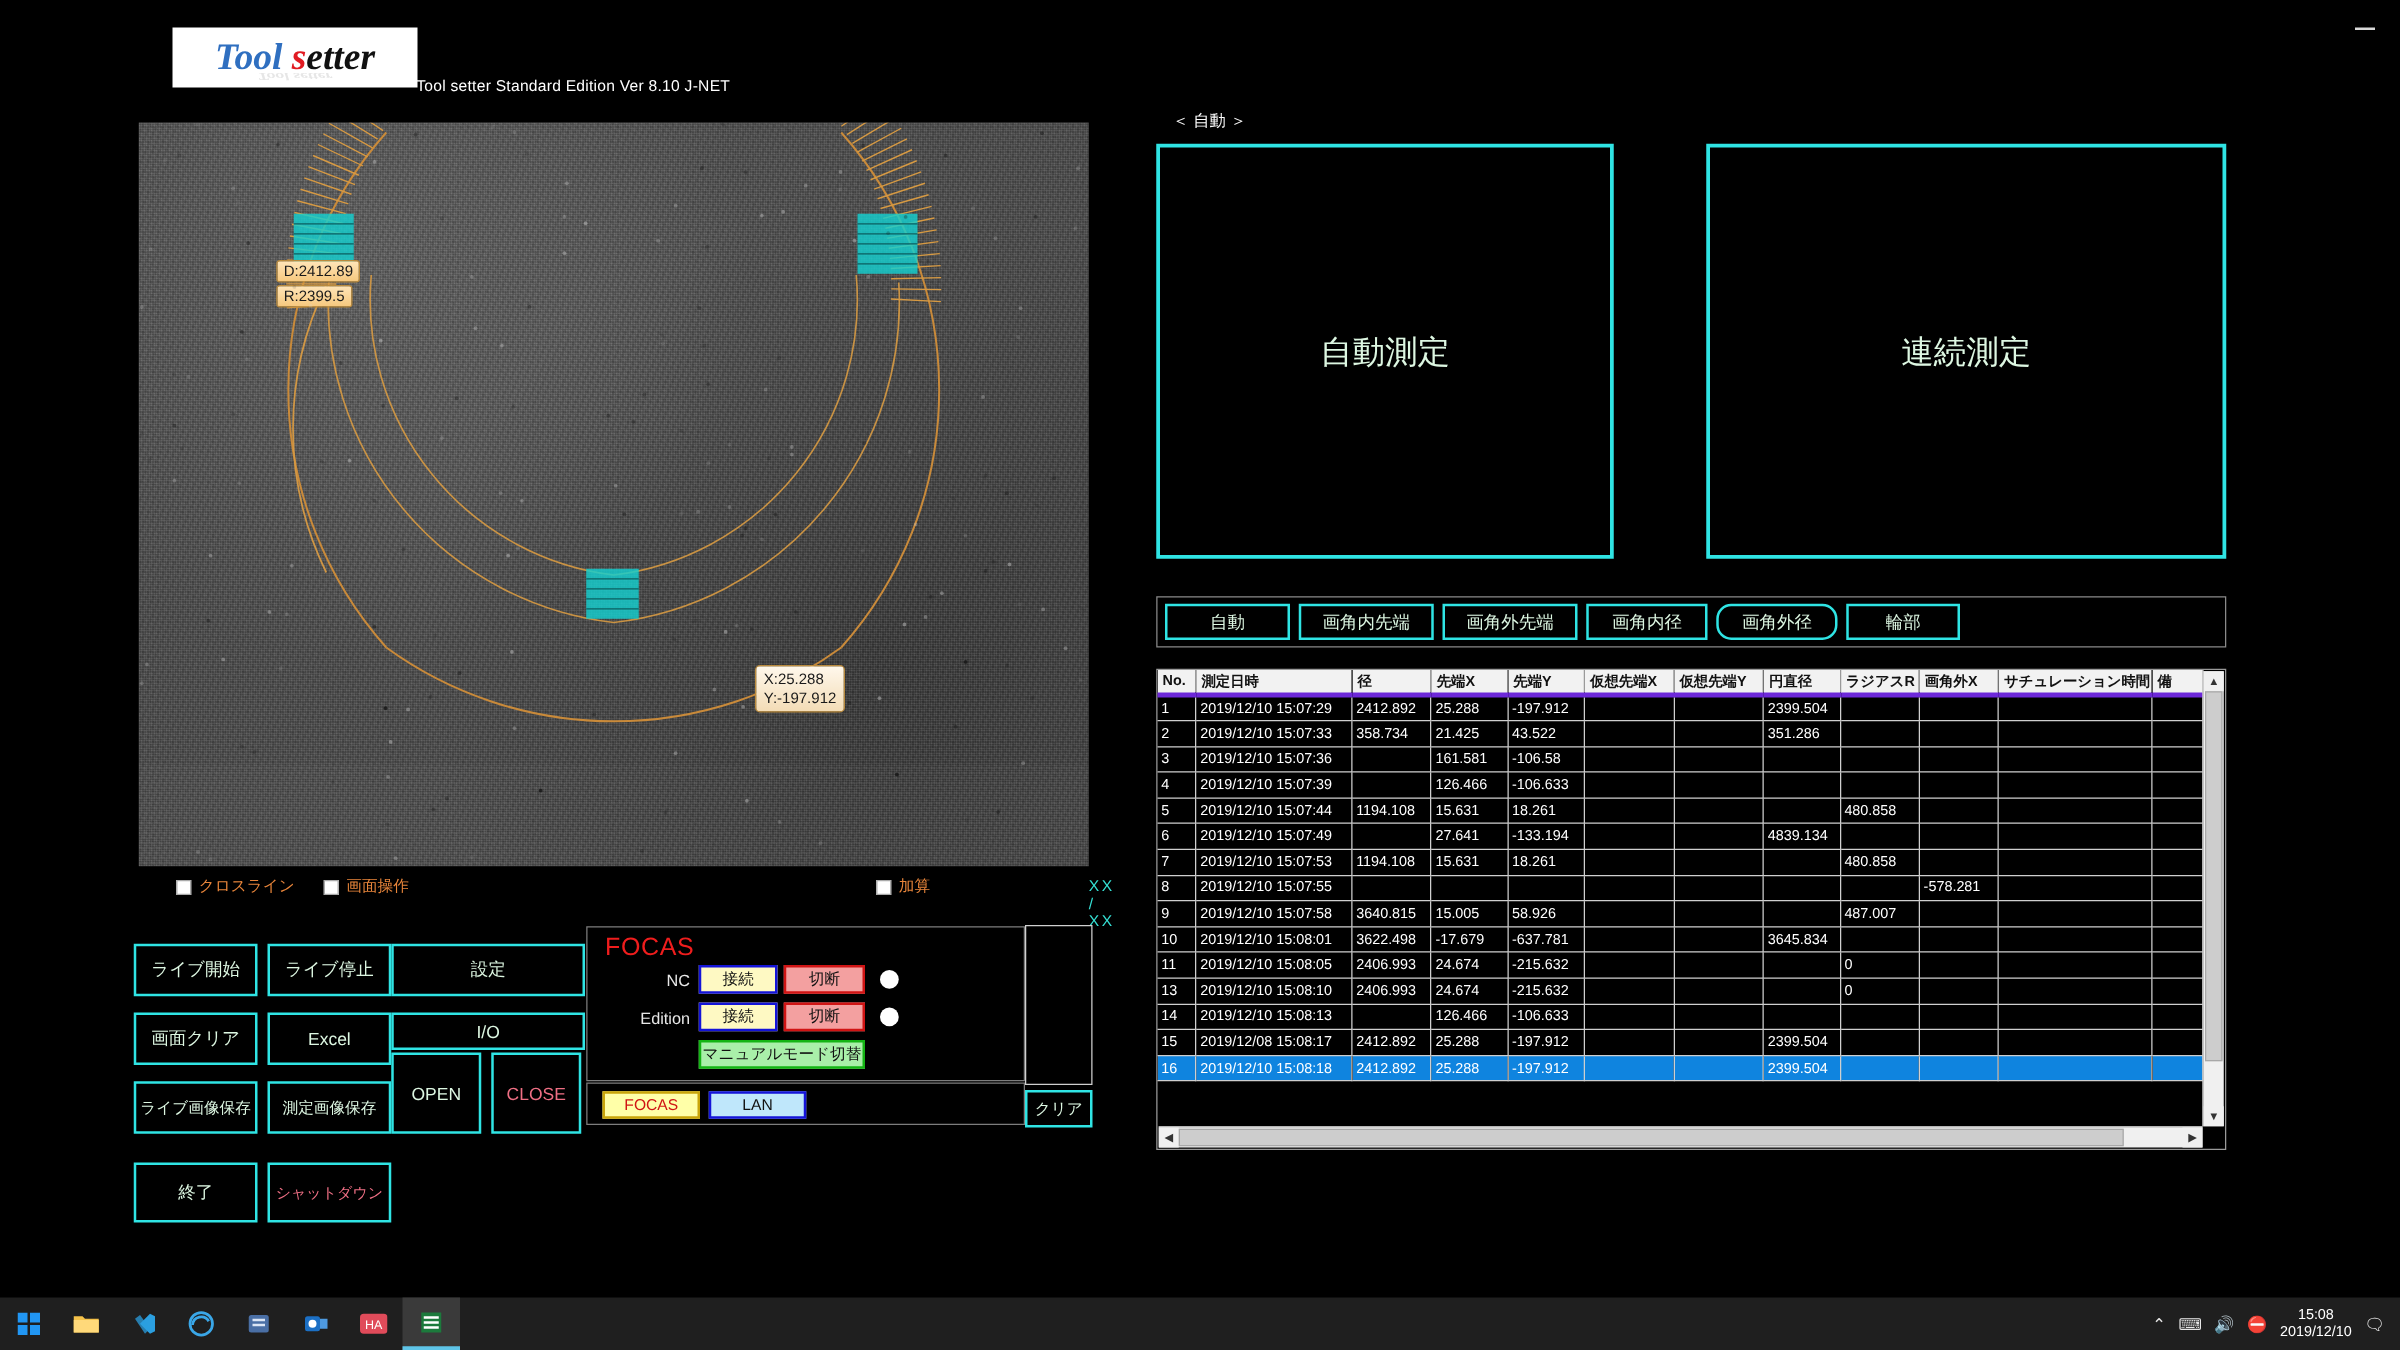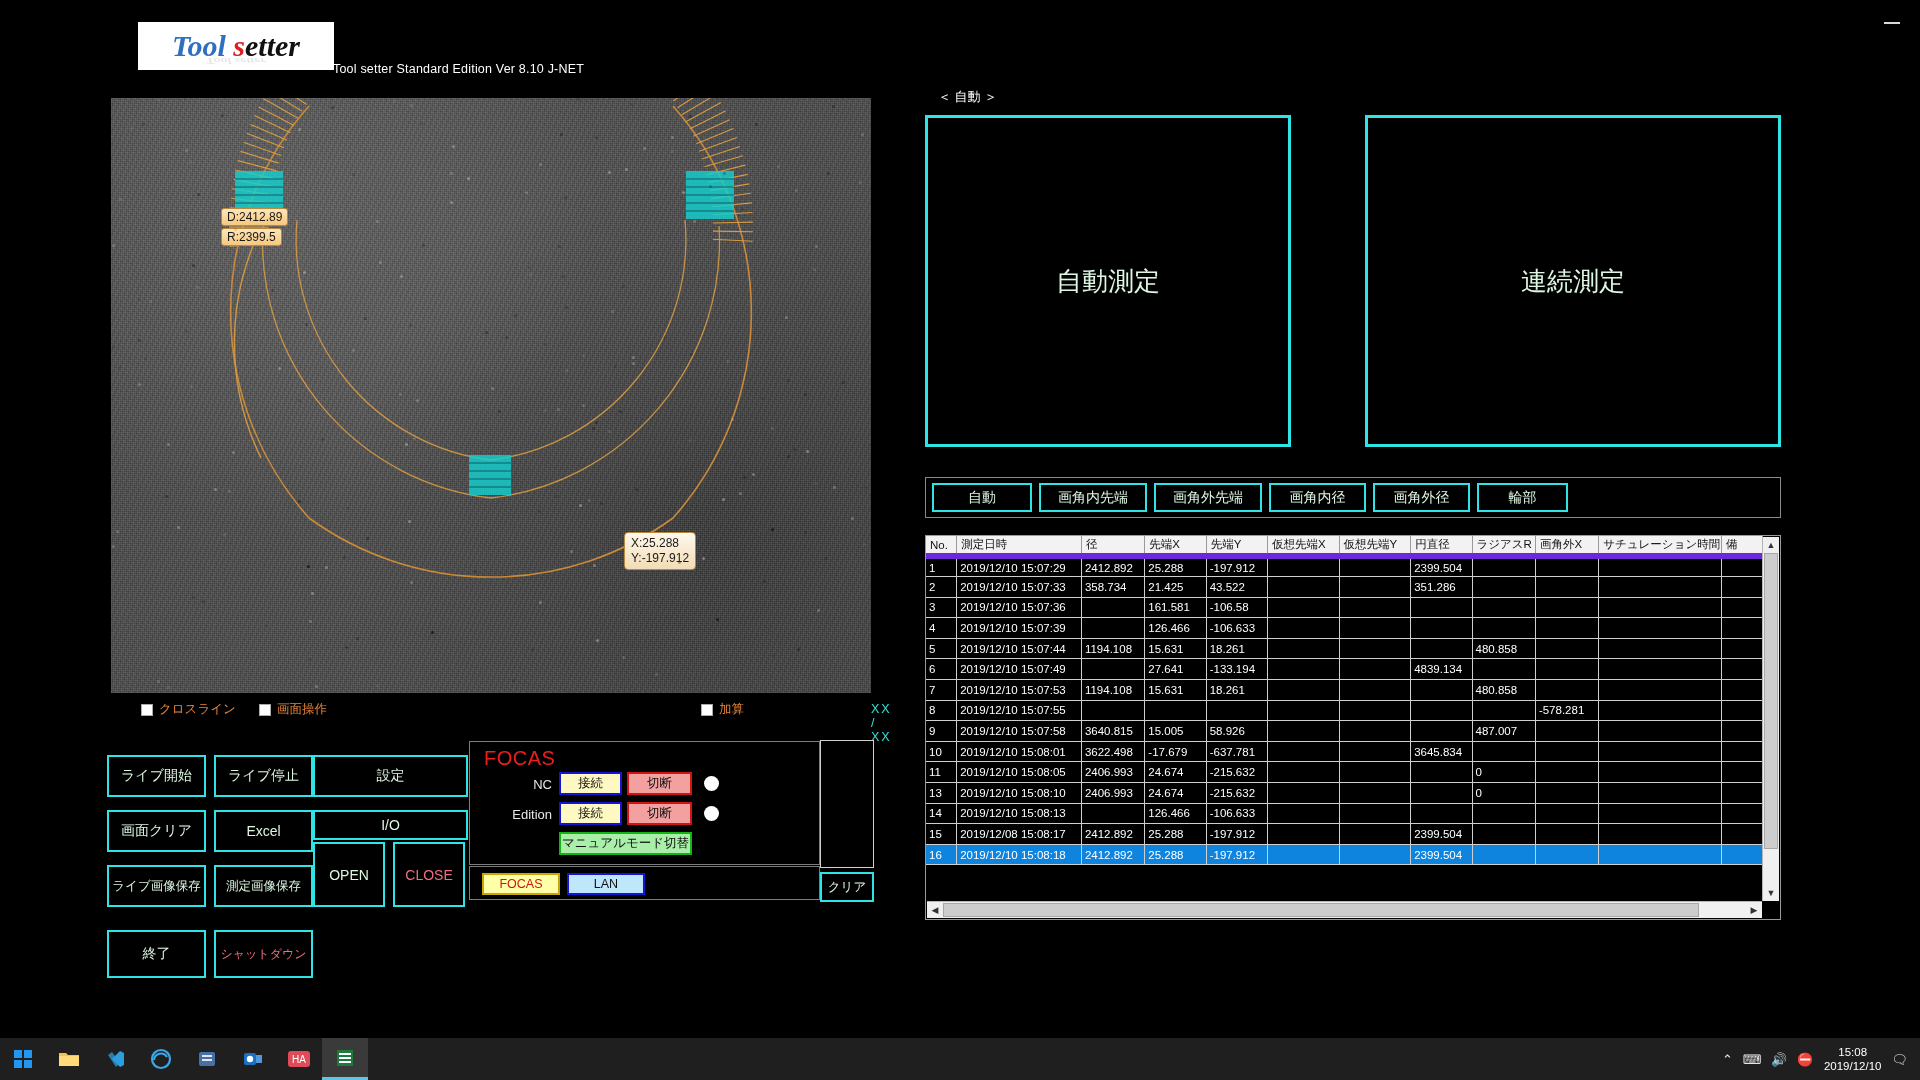"画角外径" div.tab { border-radius: none -> 12px }
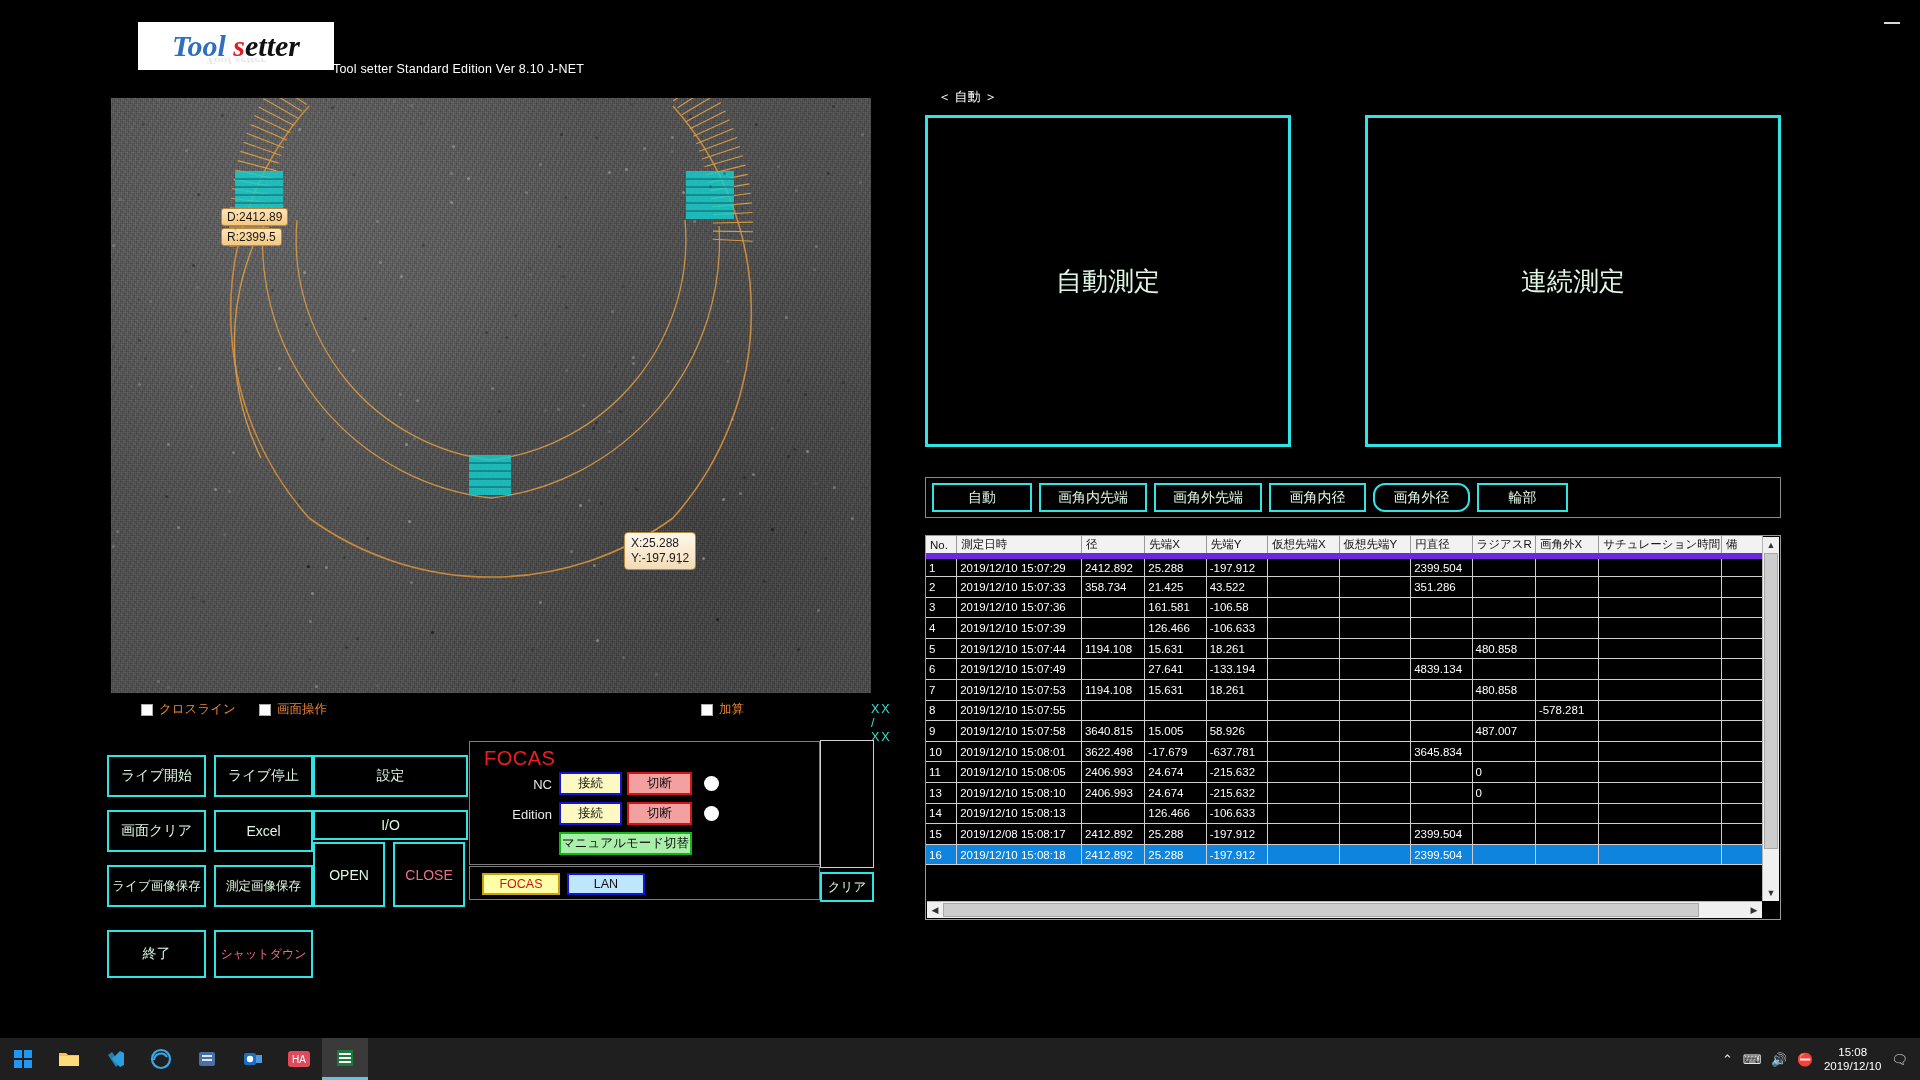"X:25.288" .tag-xy { margin-left: 20px -> none }
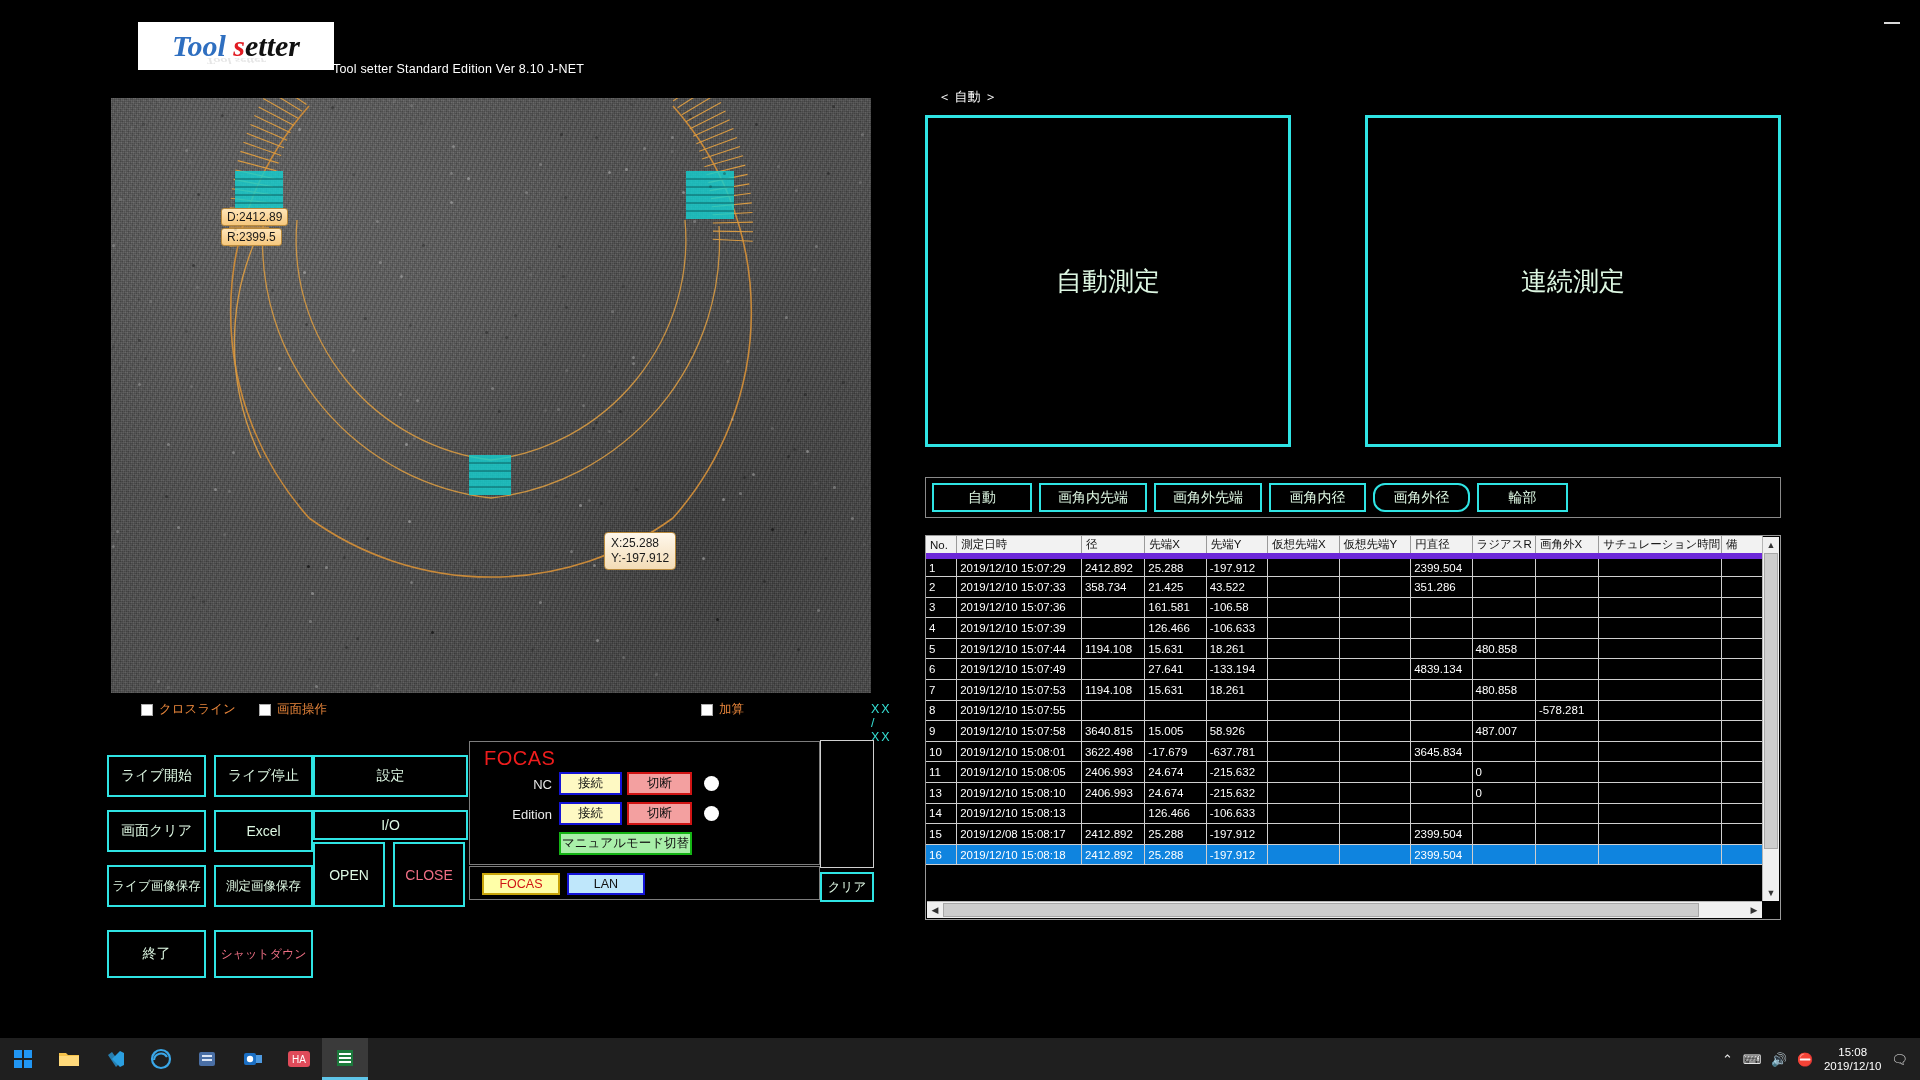"No." thead th { border-bottom: 6px solid #6d28d9 -> 4px solid #6d28d9; font-weight: normal -> bold }
